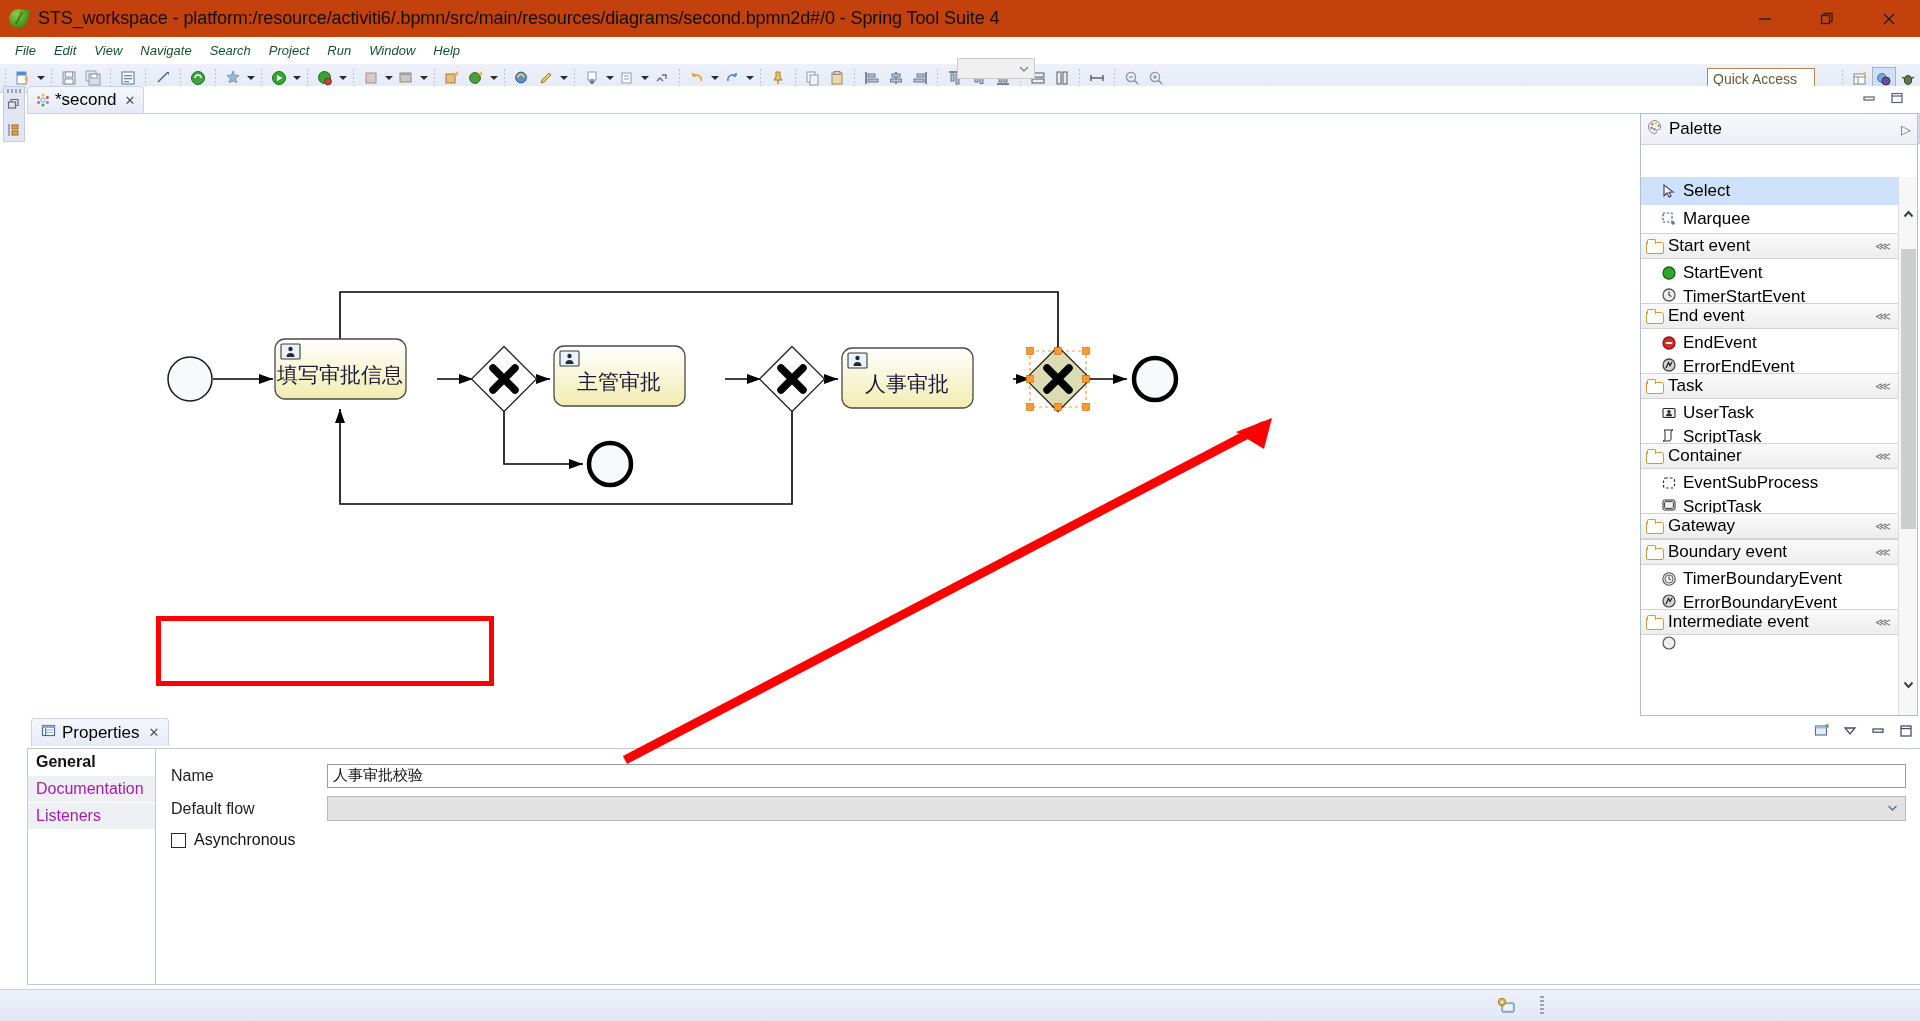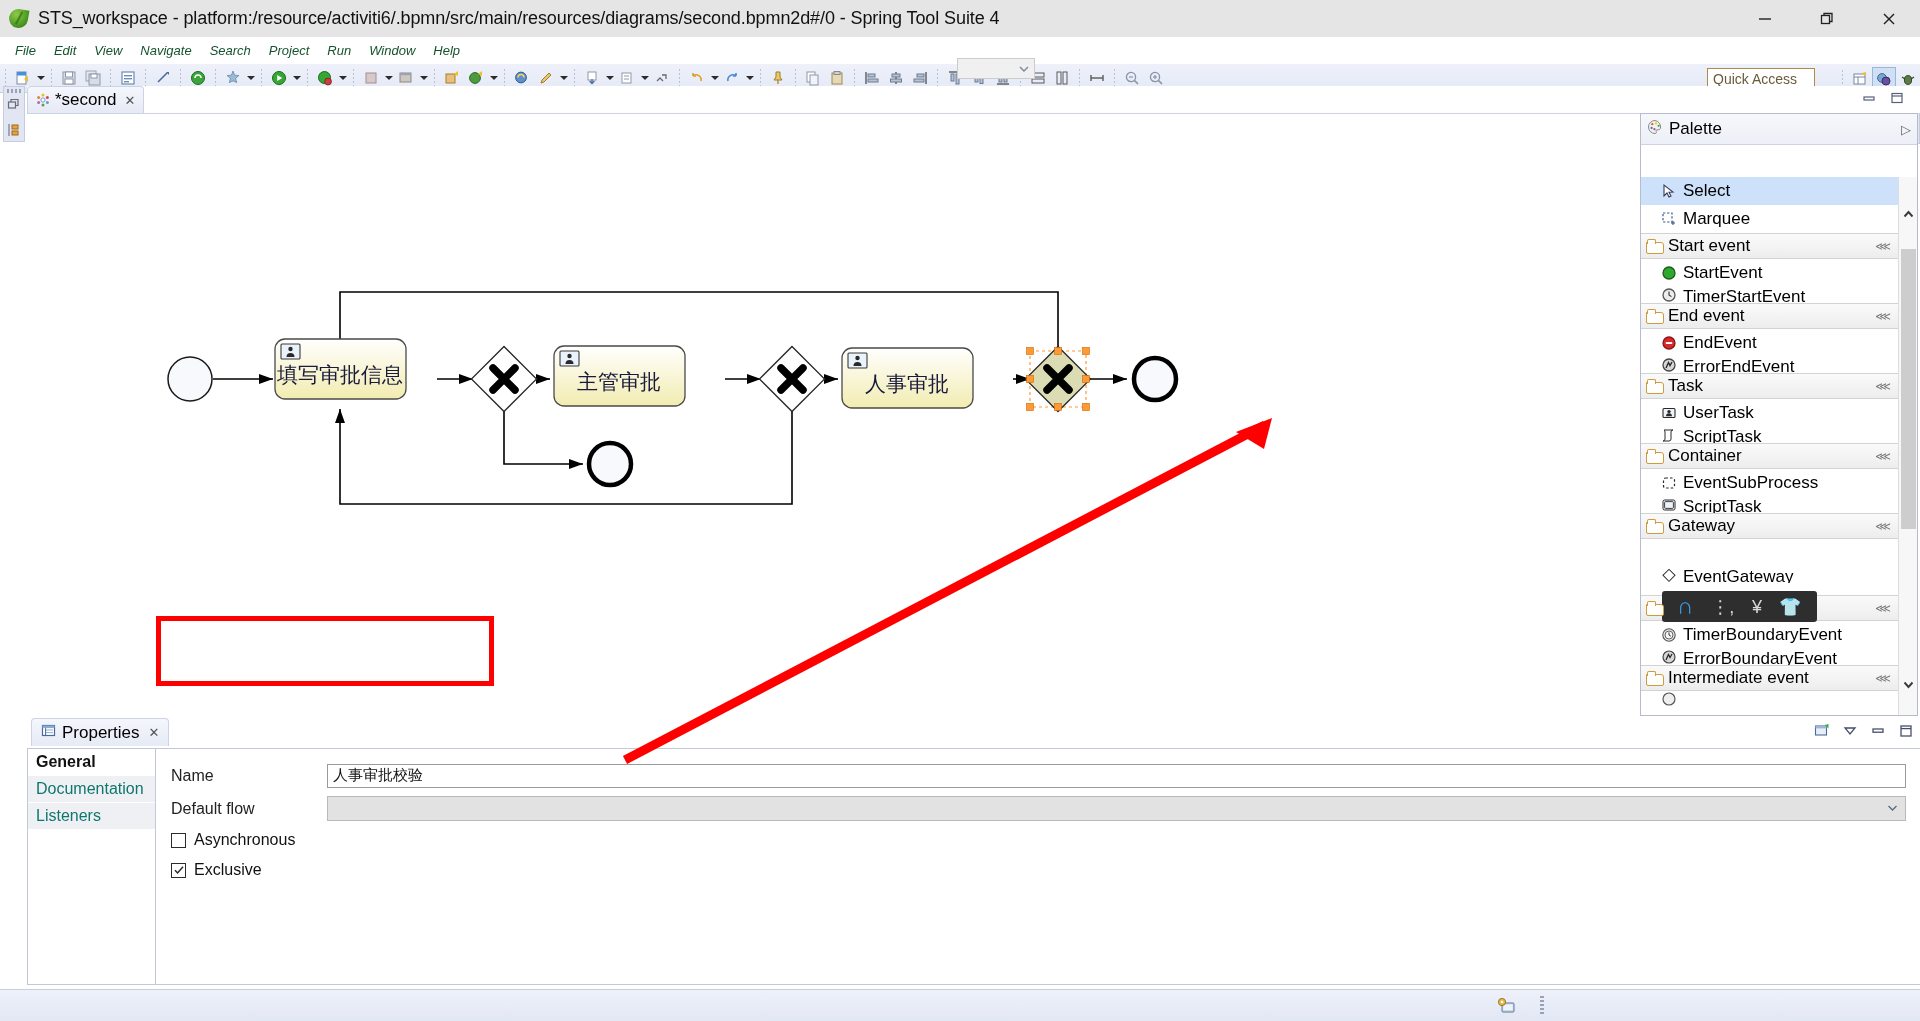"STS_workspace -" .titlebar { background: #e5e5e5 -> #c2410c }
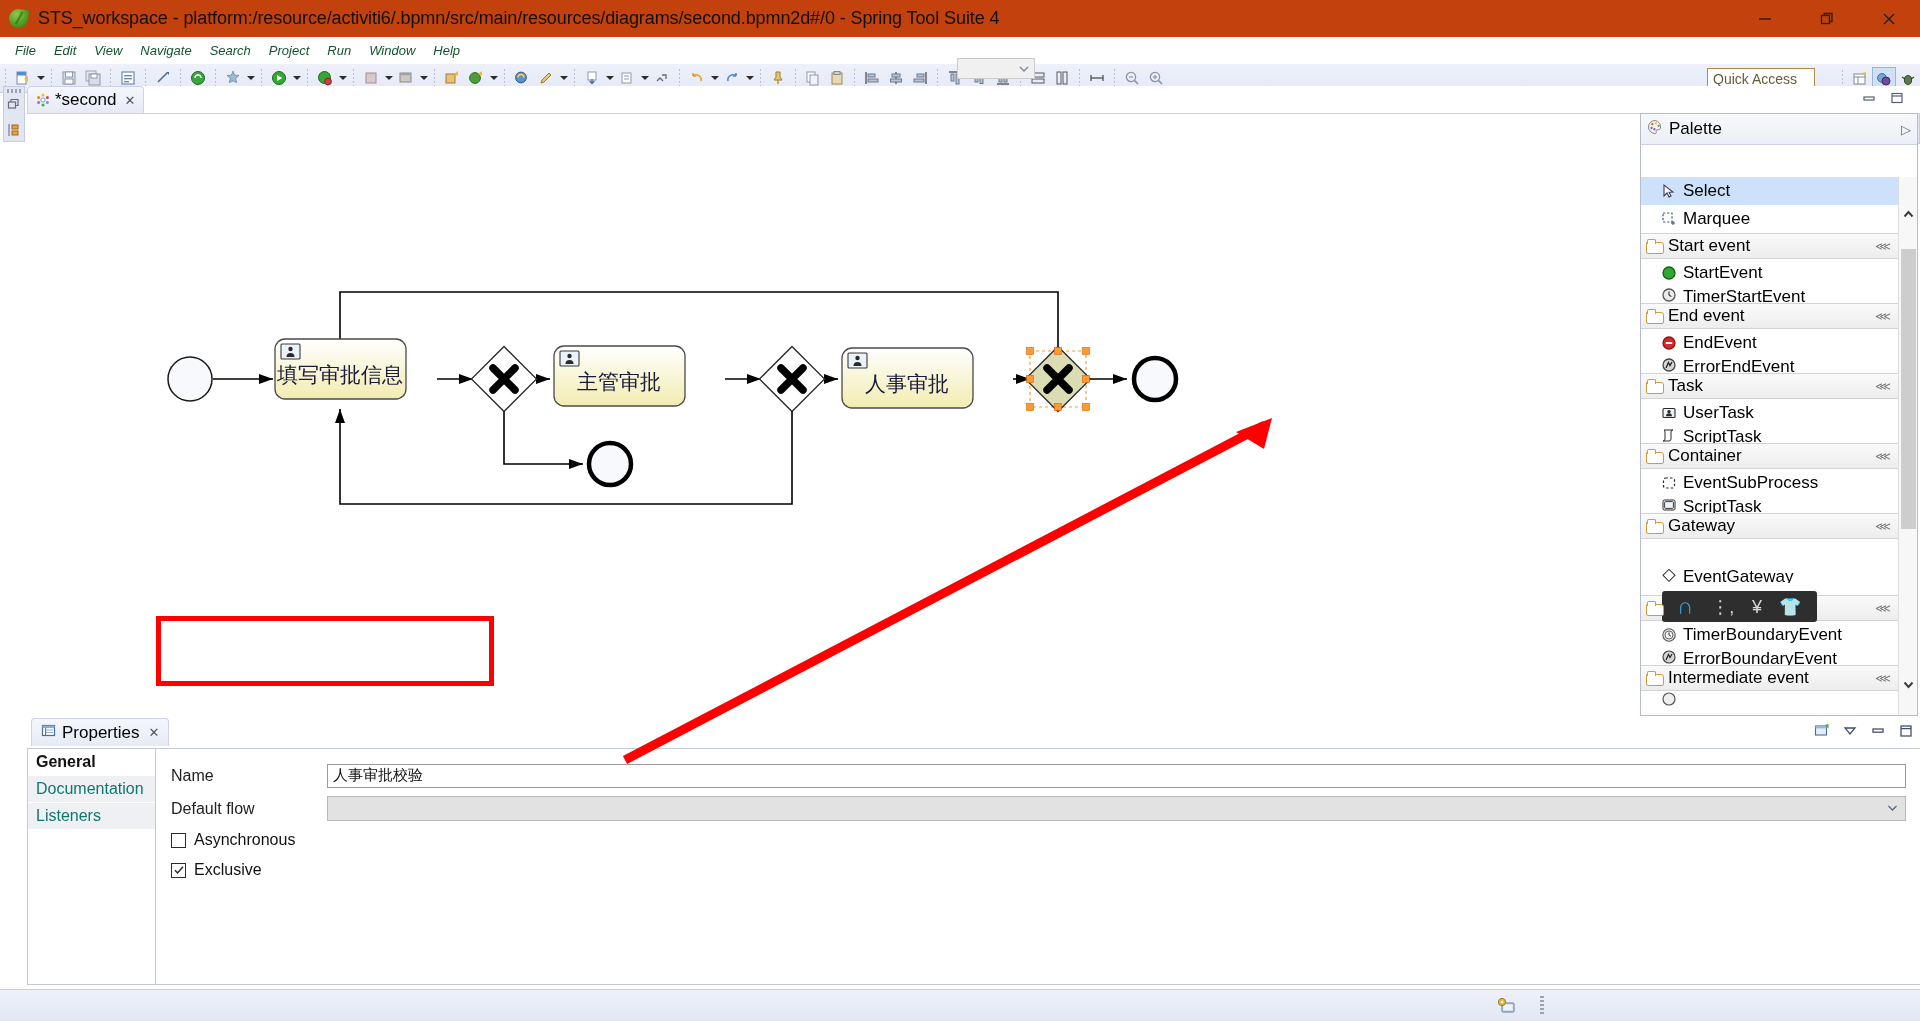"EventGateway" div { html: <div> <div> <span>ExclusiveGateway</span> </div> <div> <span> <svg> <rect></rect> </svg> </span> <span>EventGateway</span> </div> <div> <span>∩</span> <span>⋮,</span> <span>¥</span> <span>👕</span> </div> </div> -> none }
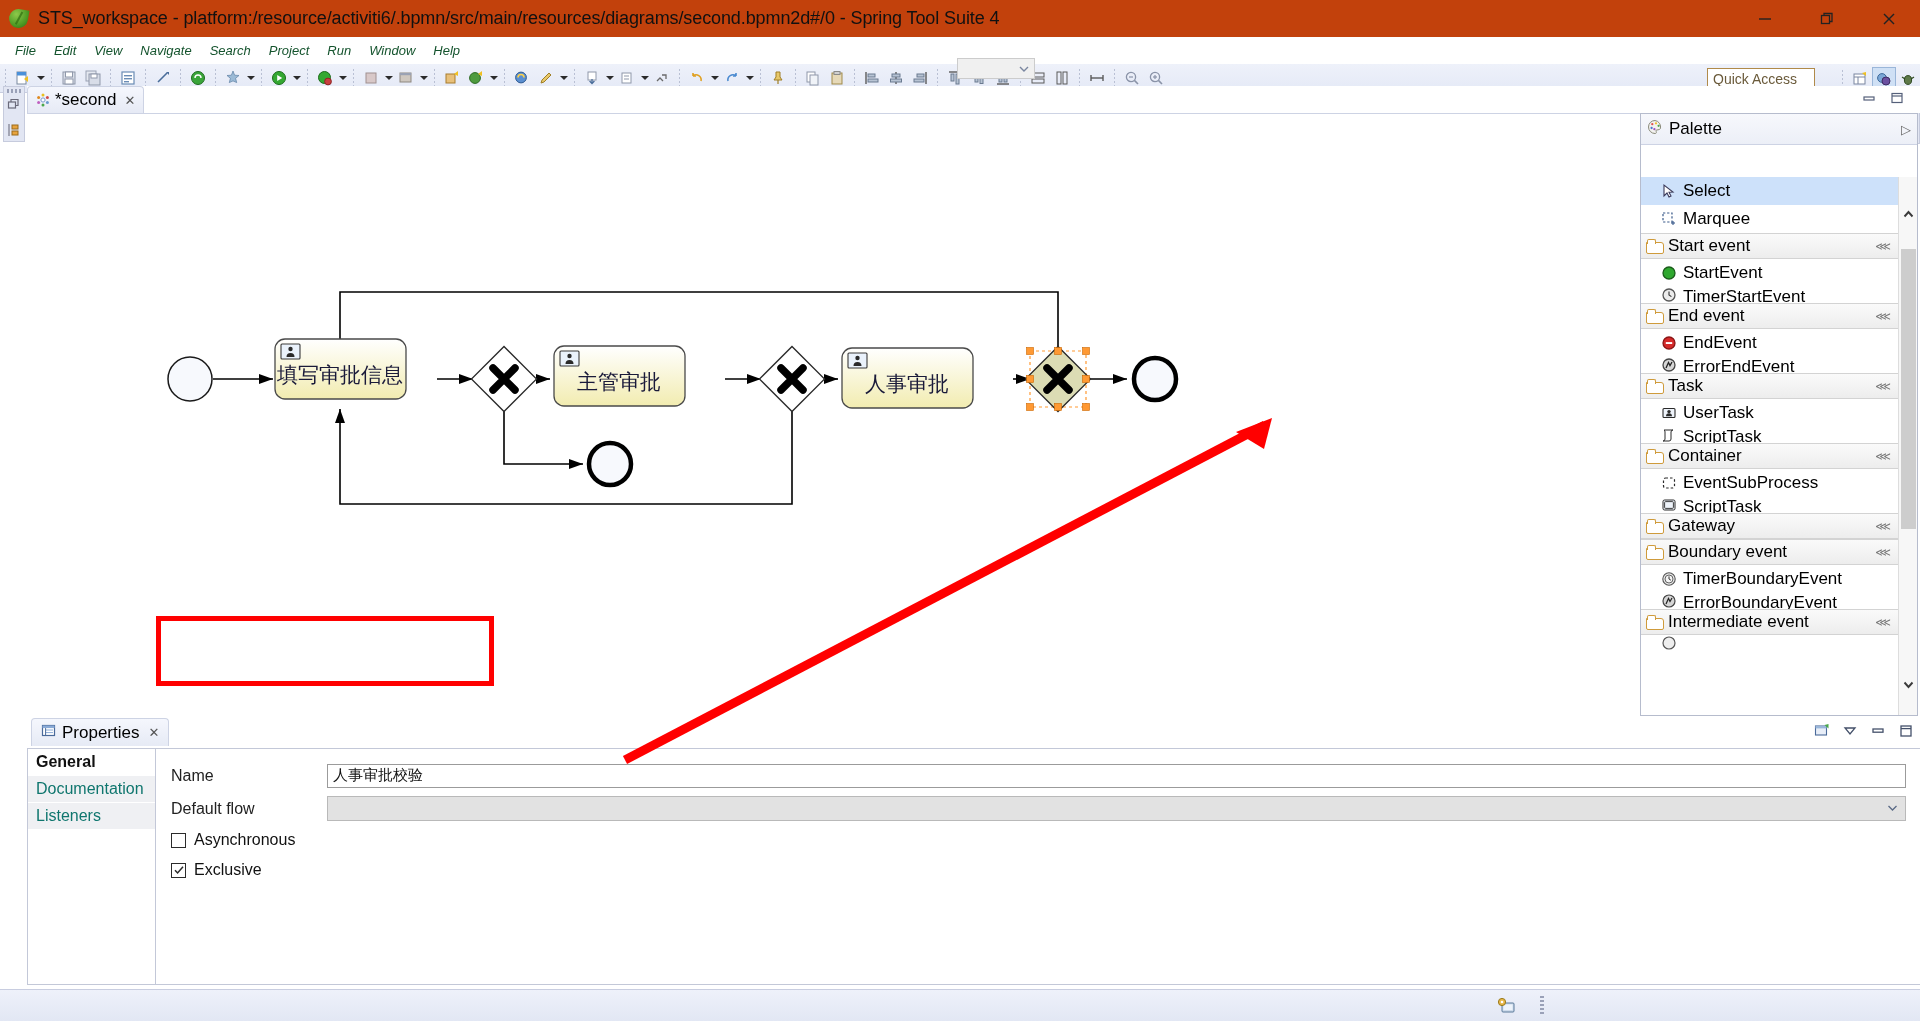"Documentation" .props-nav .pn-item { color: #0f766e -> #a21caf }
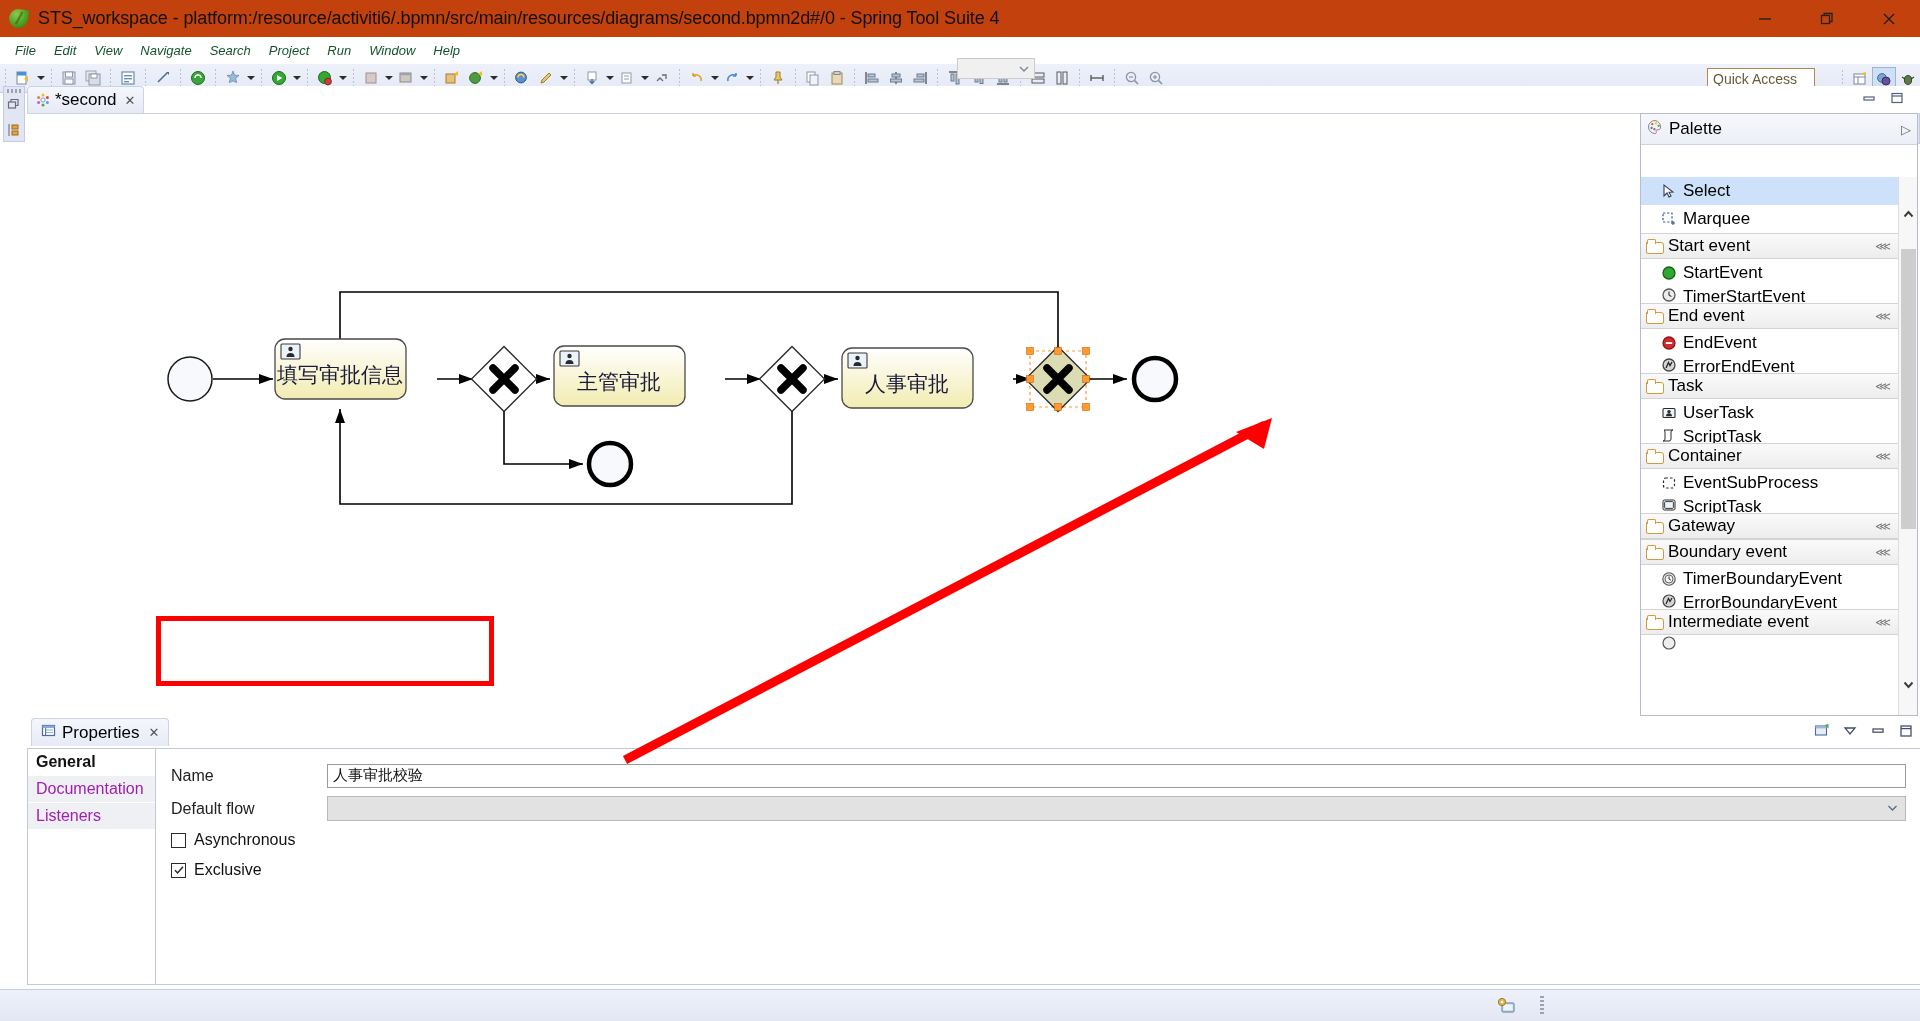"Exclusive" div.check-row { html: <div> <span> <svg> <path></path> </svg> </span> <span>Exclusive</span> </div> -> none }
